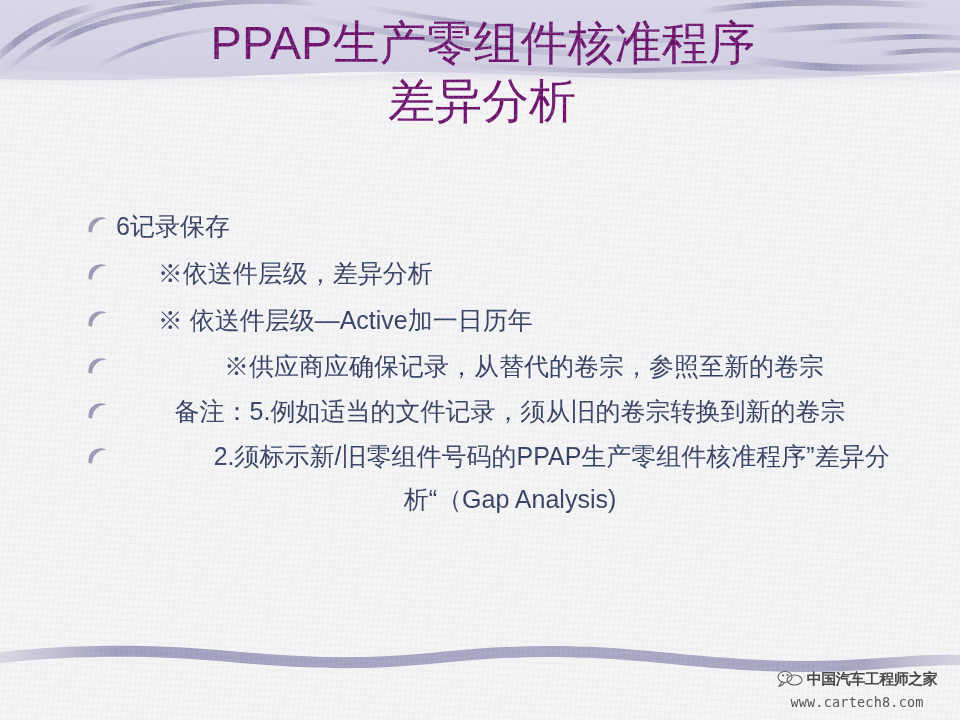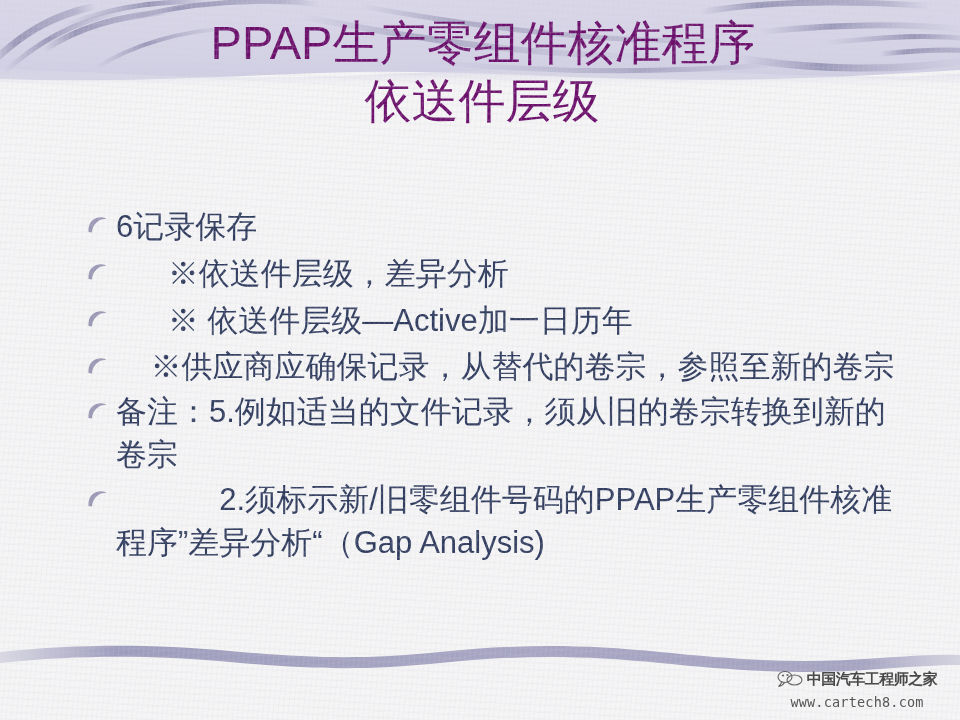"依送件层级" div.title-line { text: 依送件层级 -> 差异分析 }
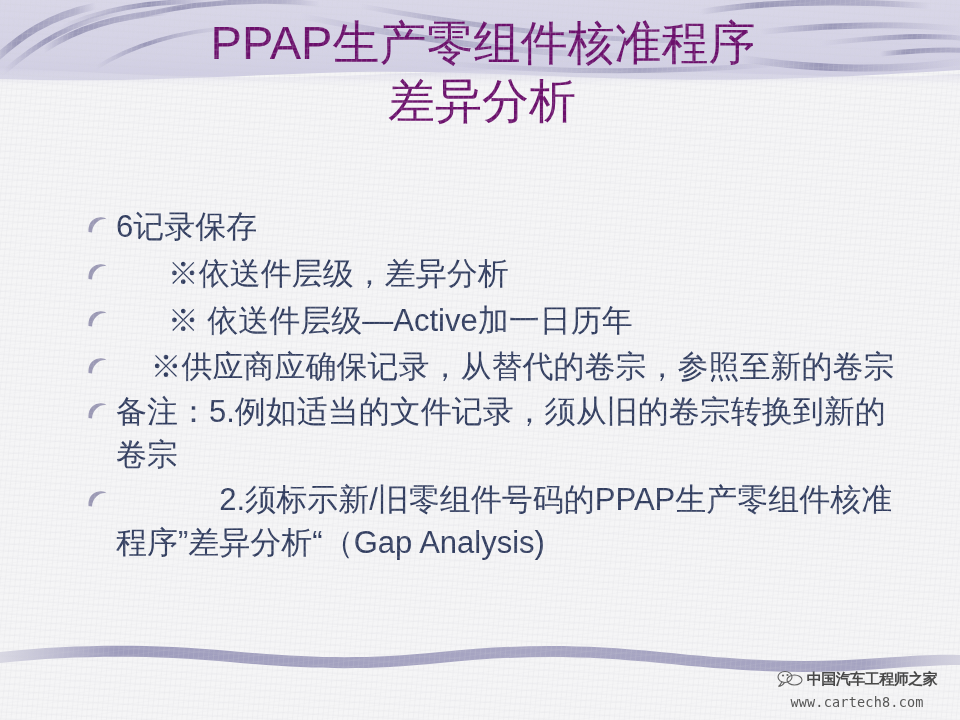"6记录保存" .b-text { font-size: 31px -> 25px }
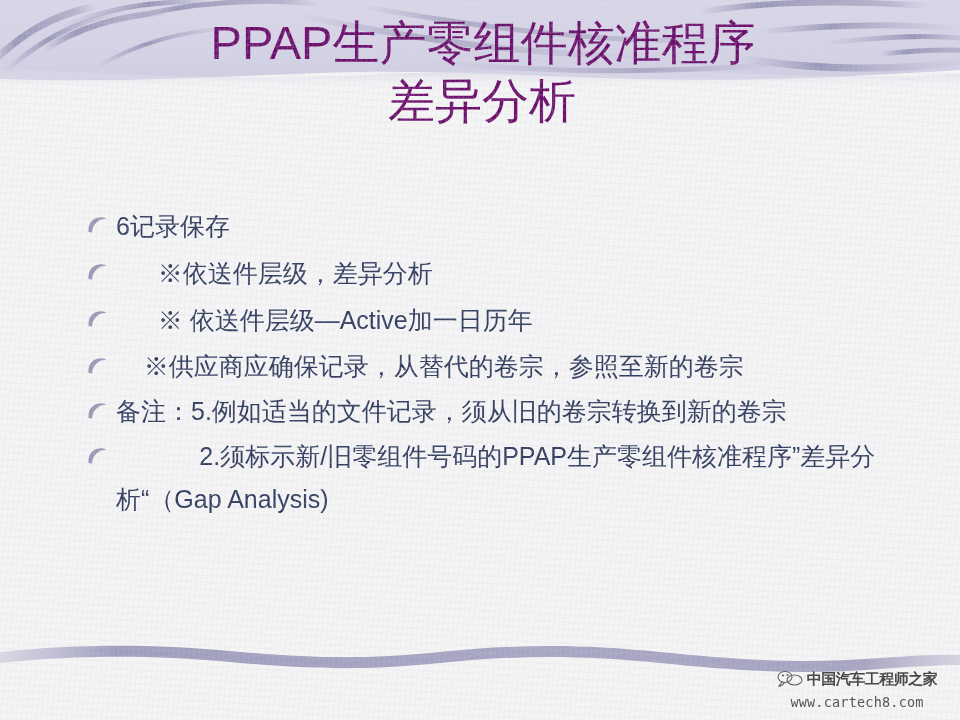"※供应商应确保记录，从替代的卷宗，参照至新的卷宗" .b-text.tight { text-align: none -> center }
